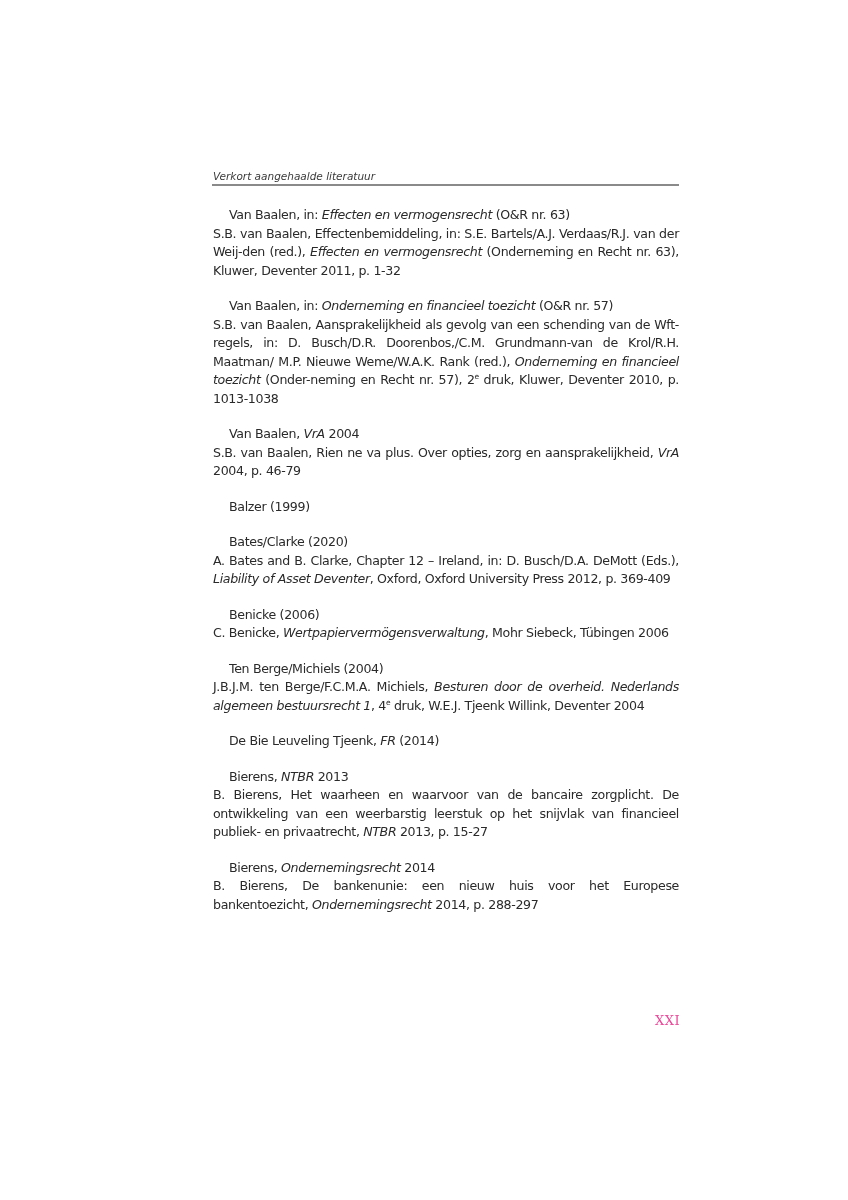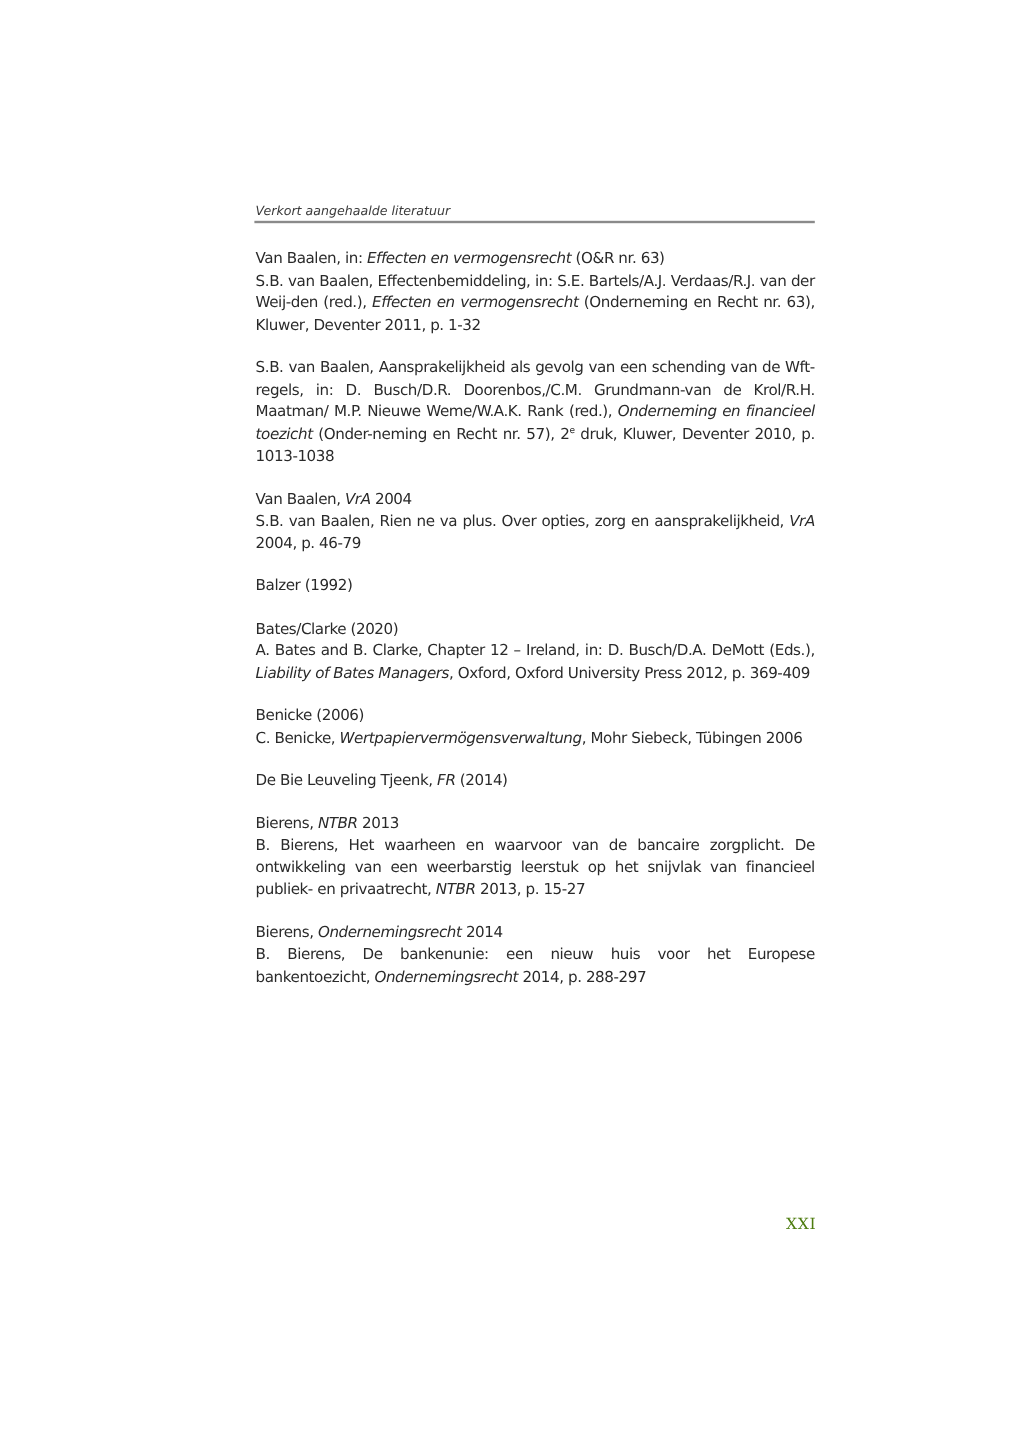"Van Baalen, in: Effecten en" .entry .abbrev { margin-left: none -> 16px }
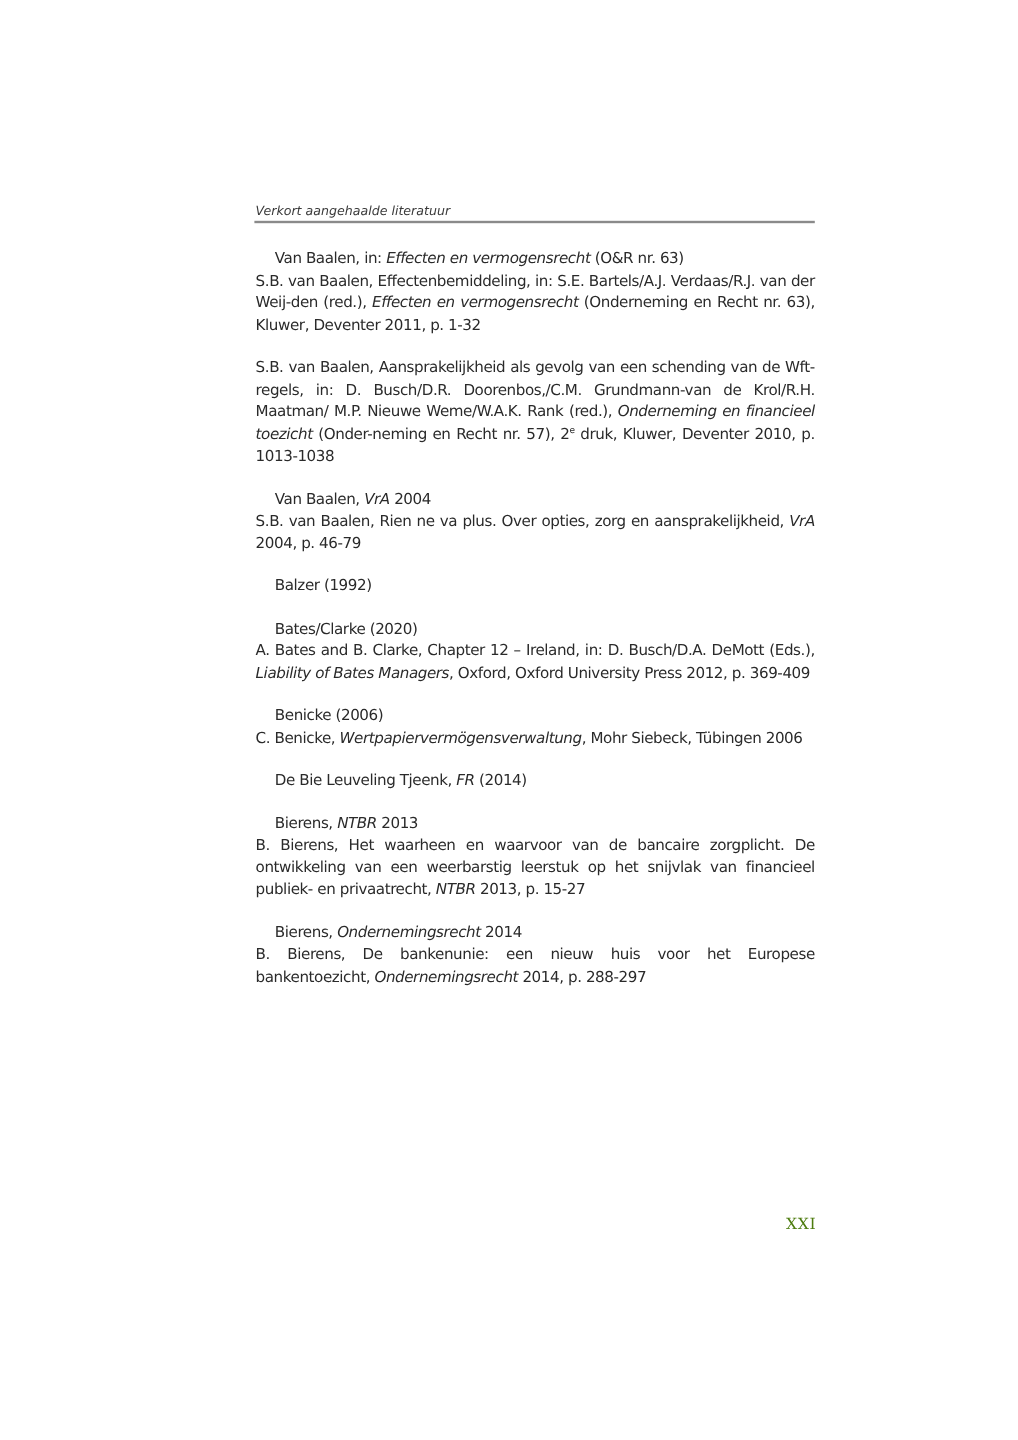"Van Baalen, in: Onderneming en" span.abbrev { html: none -> <span>Van Baalen, in: <span>Onderneming en financieel toezicht</span> (O&amp;R nr. 57)</span> }
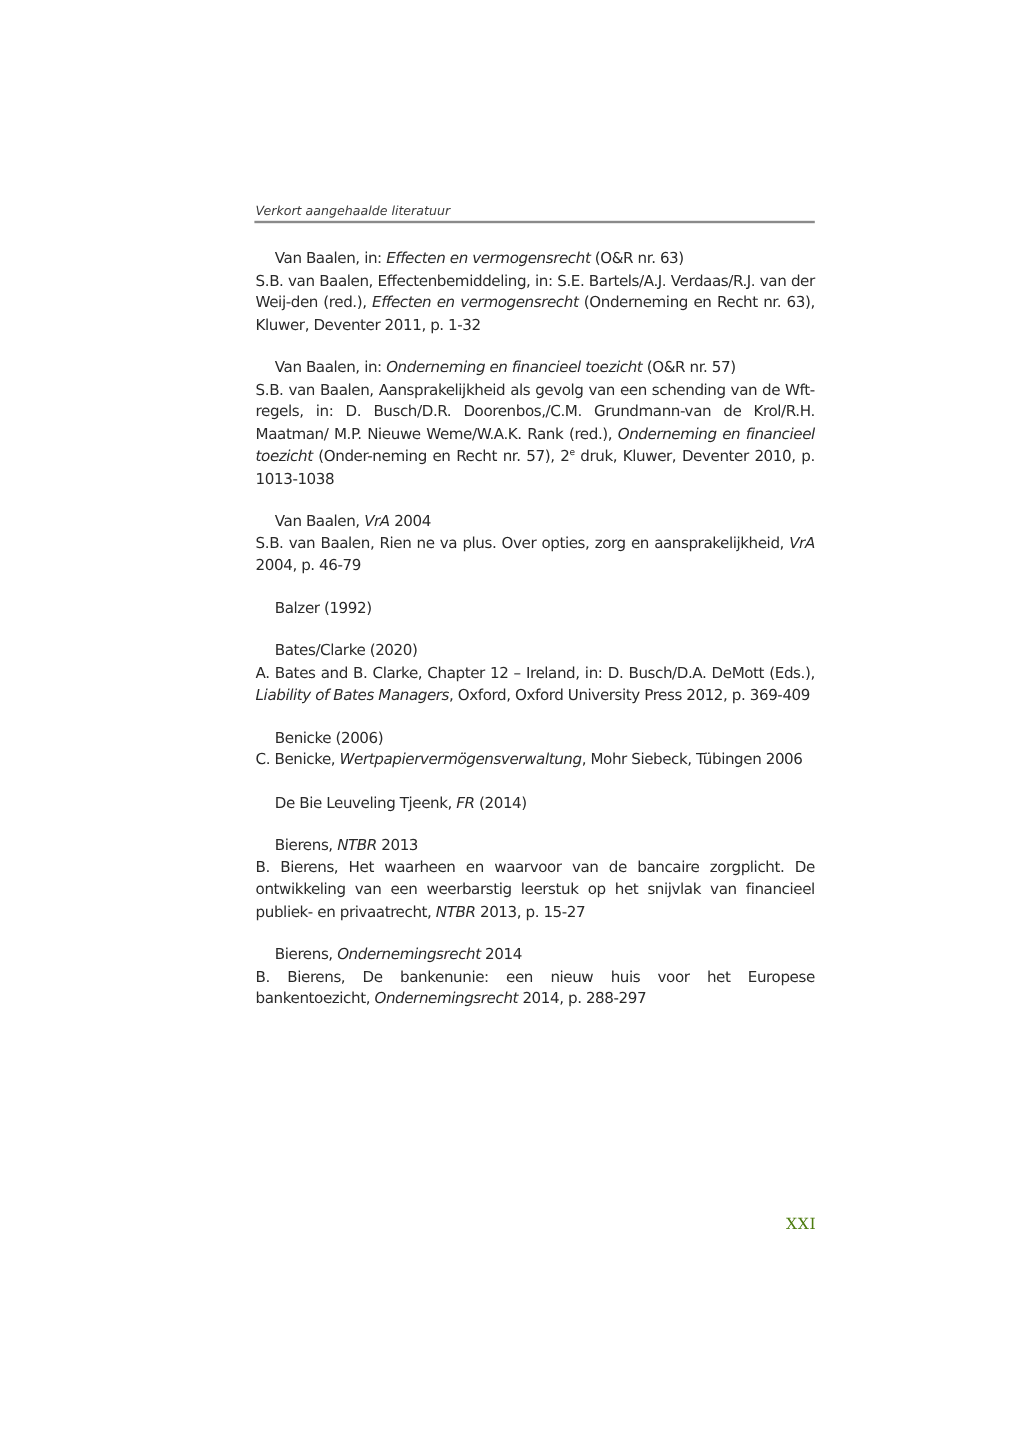"Balzer (1992)" span.abbrev { text: 1992 -> 1999 }
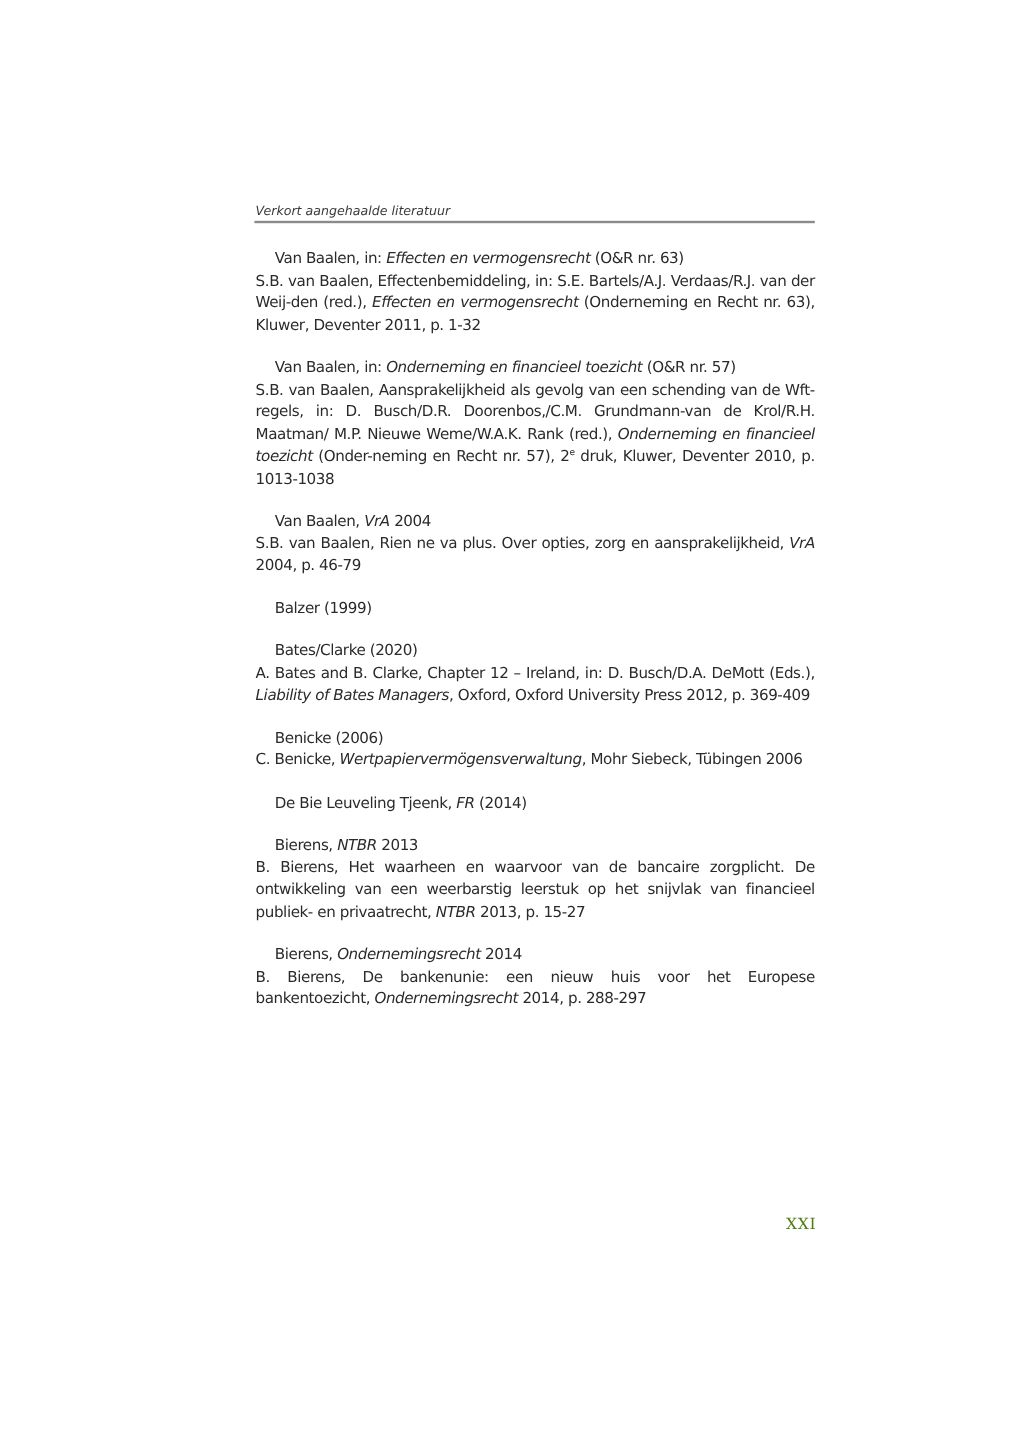"Liability of Bates Managers" span.it { text: Bates Managers -> Asset Deventer }
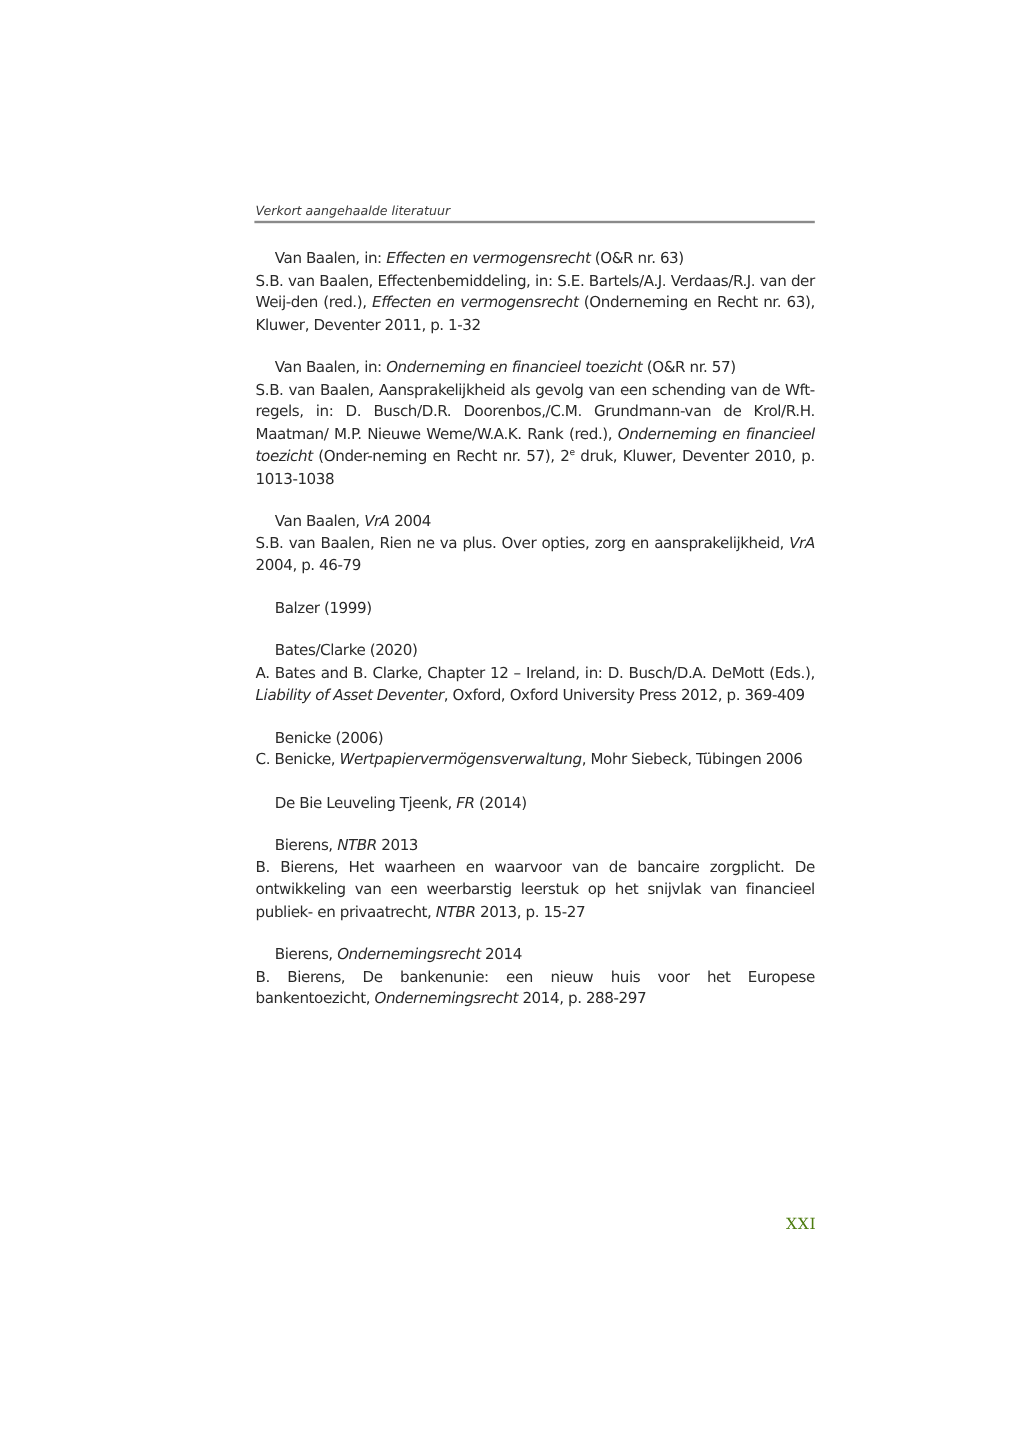"Ten Berge/Michiels (2004)" div.entry { html: none -> <div> <span>Ten Berge/Michiels (2004)</span> <span>J.B.J.M. ten Berge/F.C.M.A. Michiels, <span>Besturen door de overheid. Nederlands algemeen bestuursrecht 1</span>, 4<sup>e</sup> druk, W.E.J. Tjeenk Willink, Deventer 2004</span> </div> }
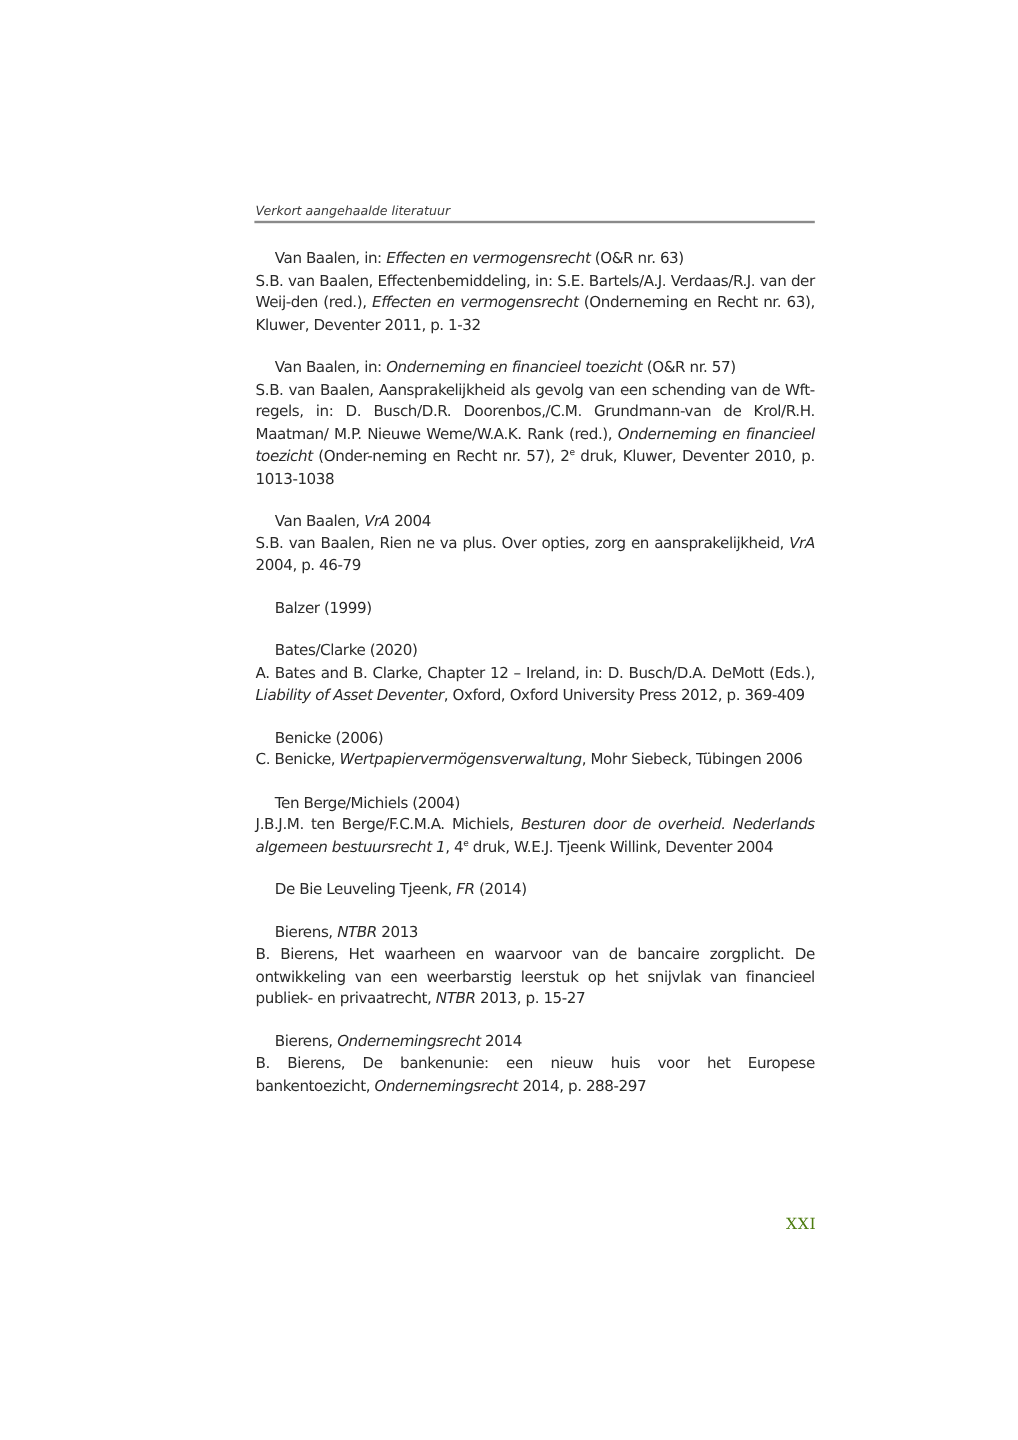"XXI" .page-number { color: #4d7c0f -> #ec4899 }
